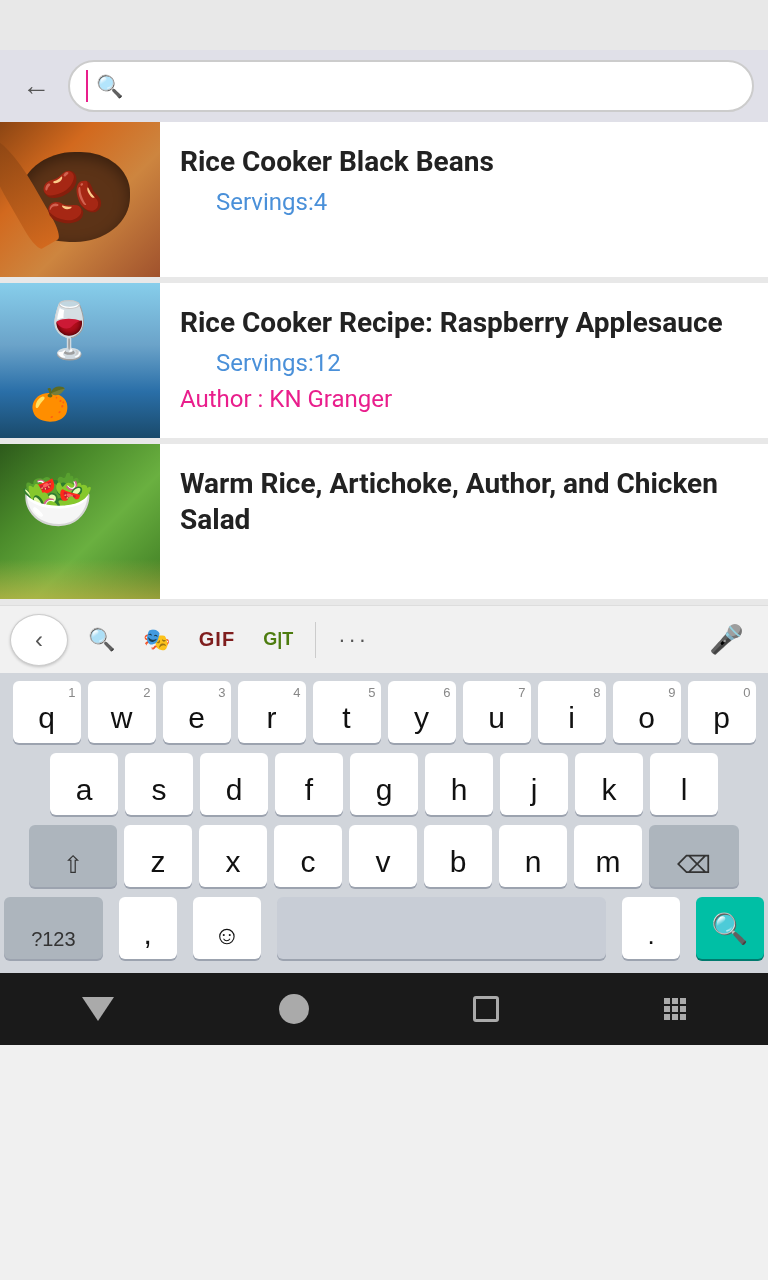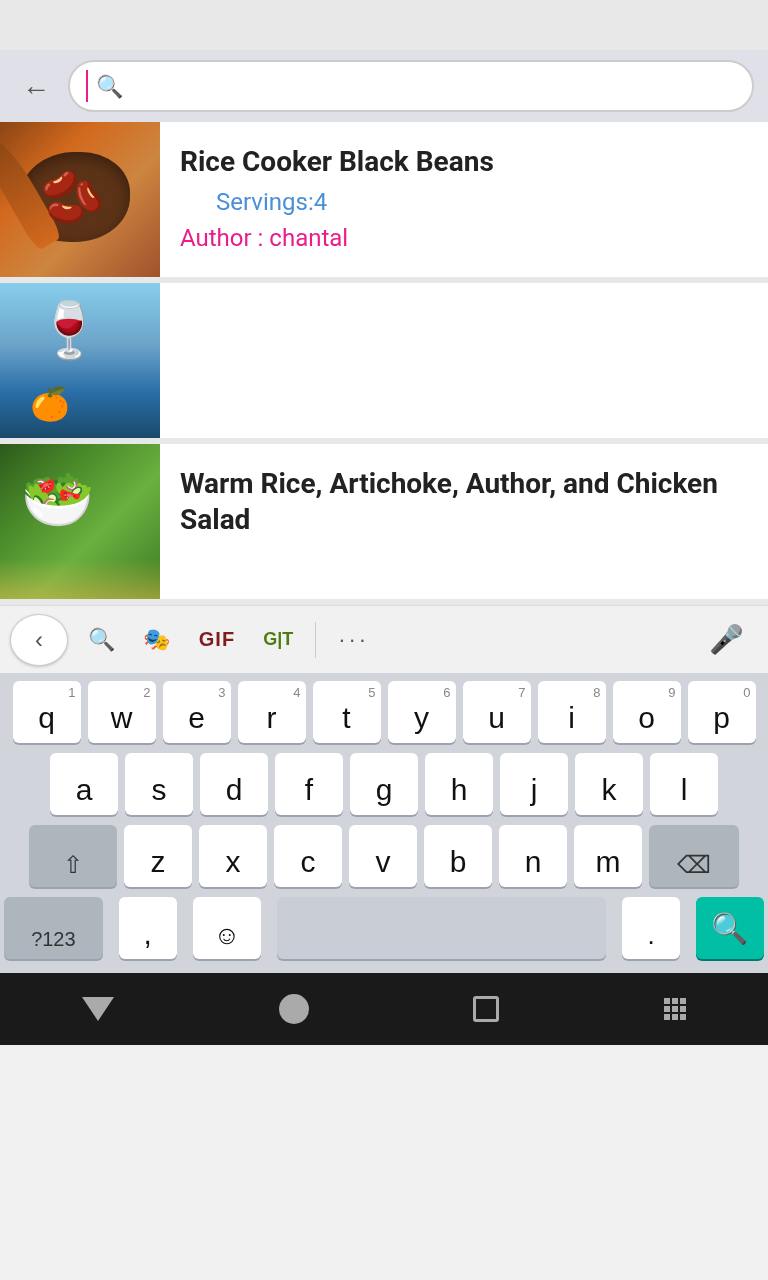"Author : chantal" div.author { html: <div>Author : chantal</div> -> none }
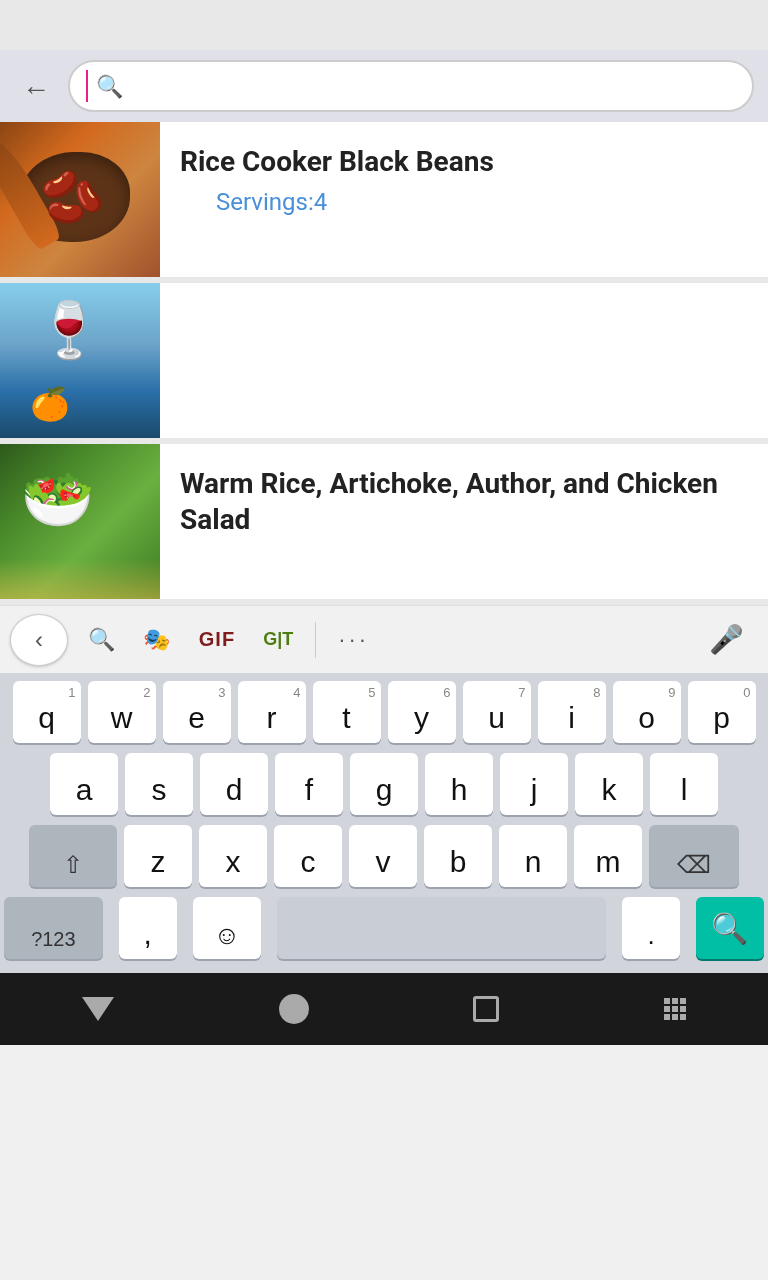"Rice Cooker Recipe: Raspberry Applesauce" div.result-info { html: none -> <div> <div>Rice Cooker Recipe: Raspberry Applesauce</div> <div>Servings:12</div> <div>Author : KN Granger</div> </div> }
